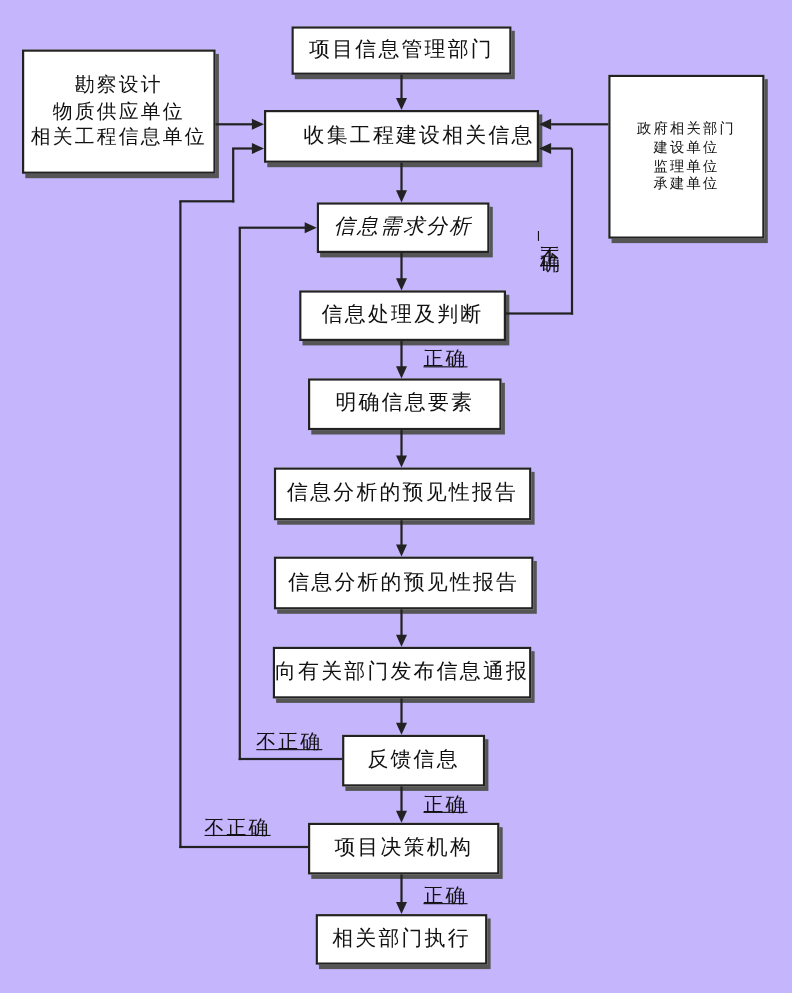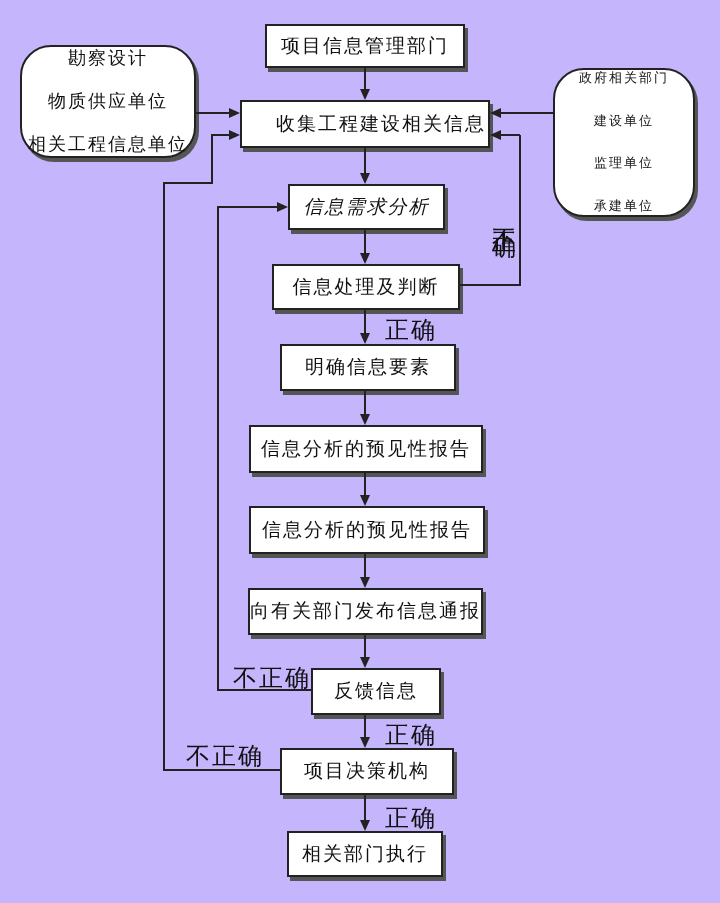"勘察设计" .box.multi { border-radius: 31px -> none; justify-content: space-between -> center }
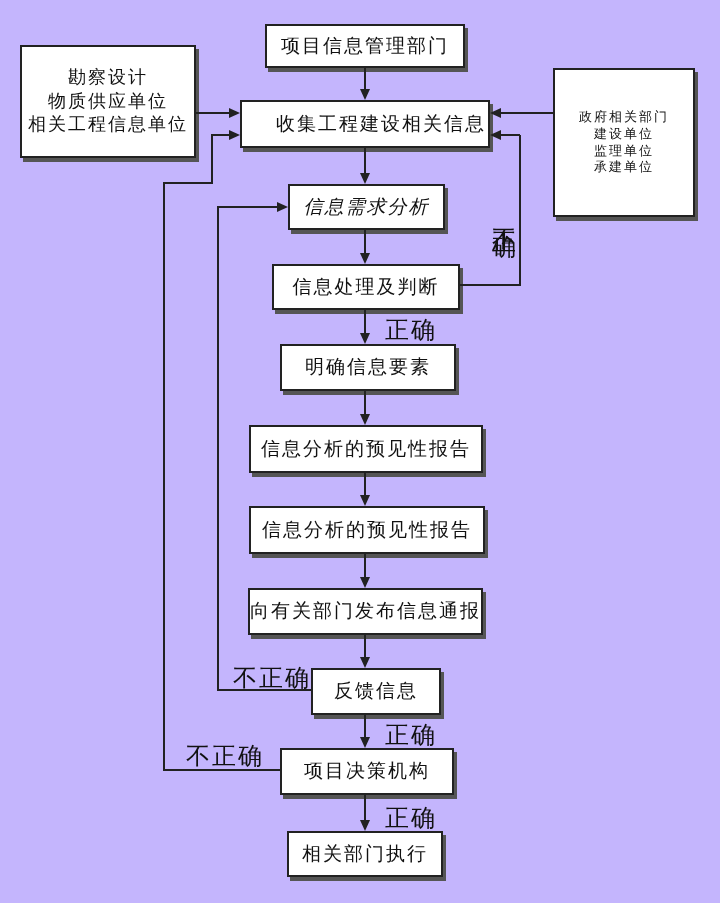"正确" .edge-label { font-size: 24px -> 18px; text-decoration: none -> underline }
